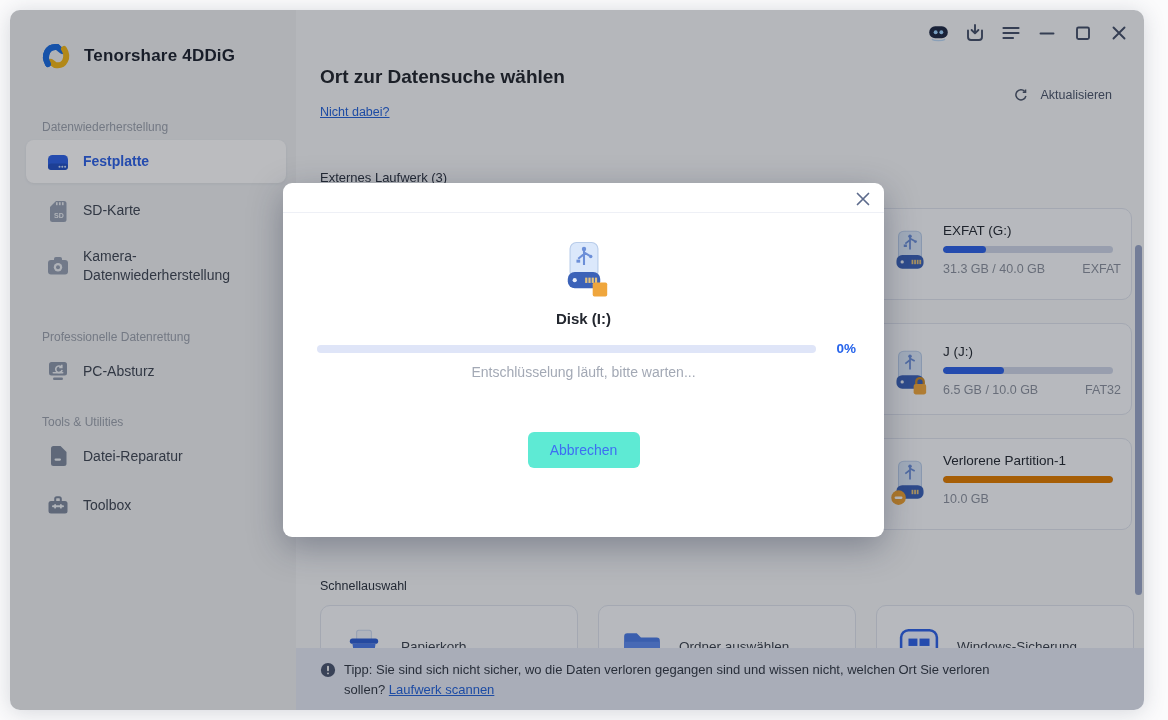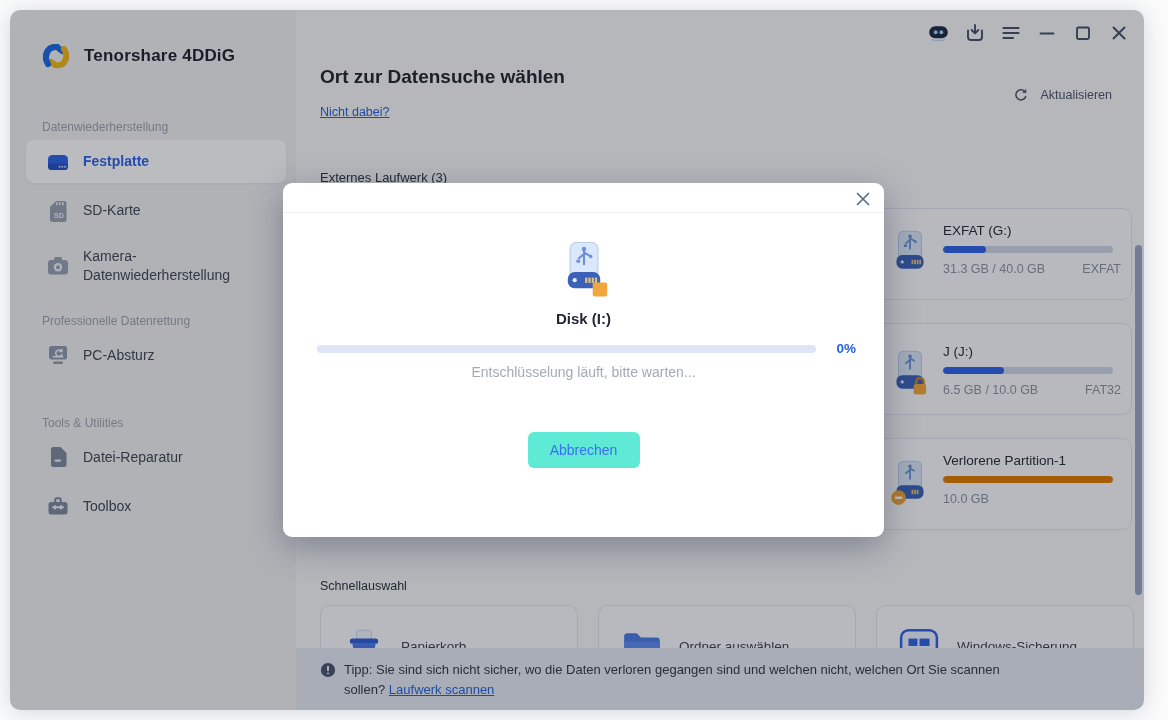"Professionelle Datenrettung" .sl-2 { margin-top: 20px -> 36px }
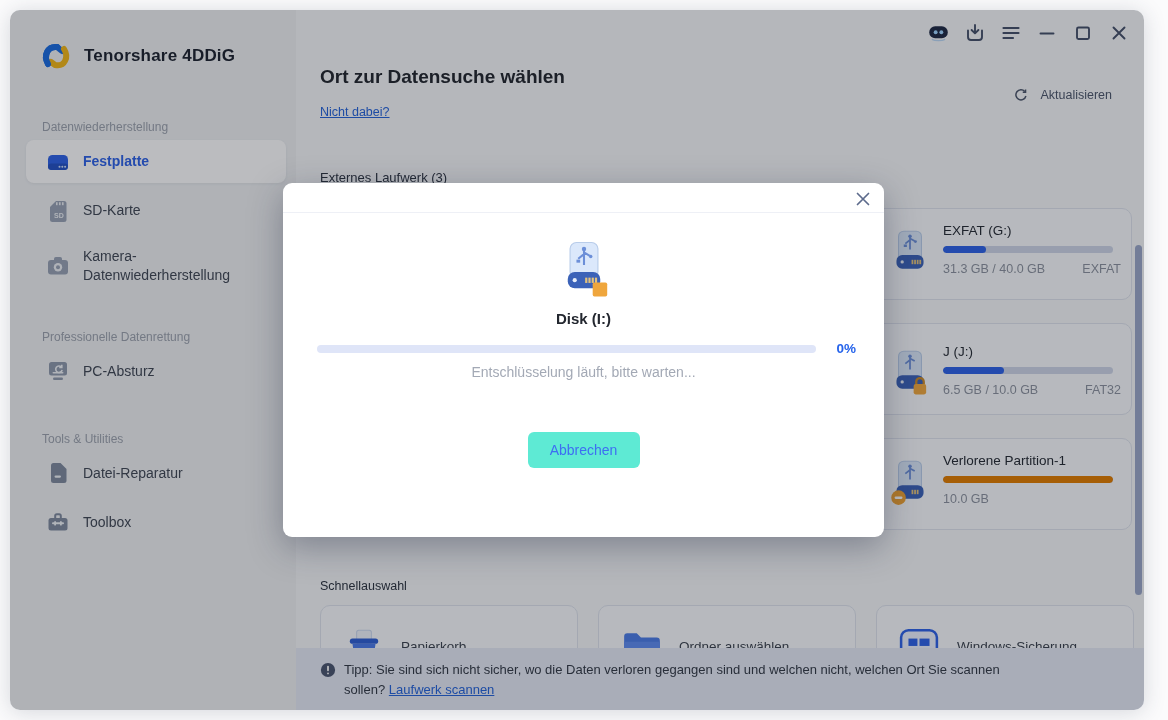"Tools & Utilities" .sl-3 { margin-top: 39px -> 22px }
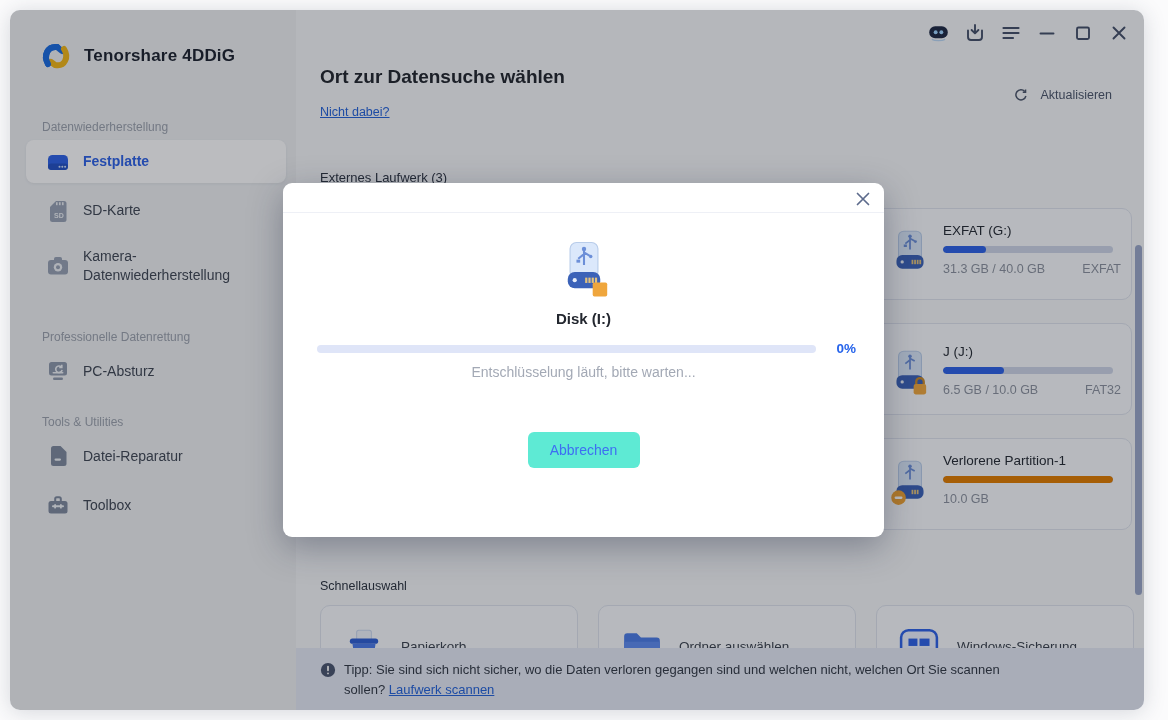"Tipp: Sie sind sich nicht" span { text: welchen nicht, welchen Ort Sie scannen -> wissen nicht, welchen Ort Sie verloren }
